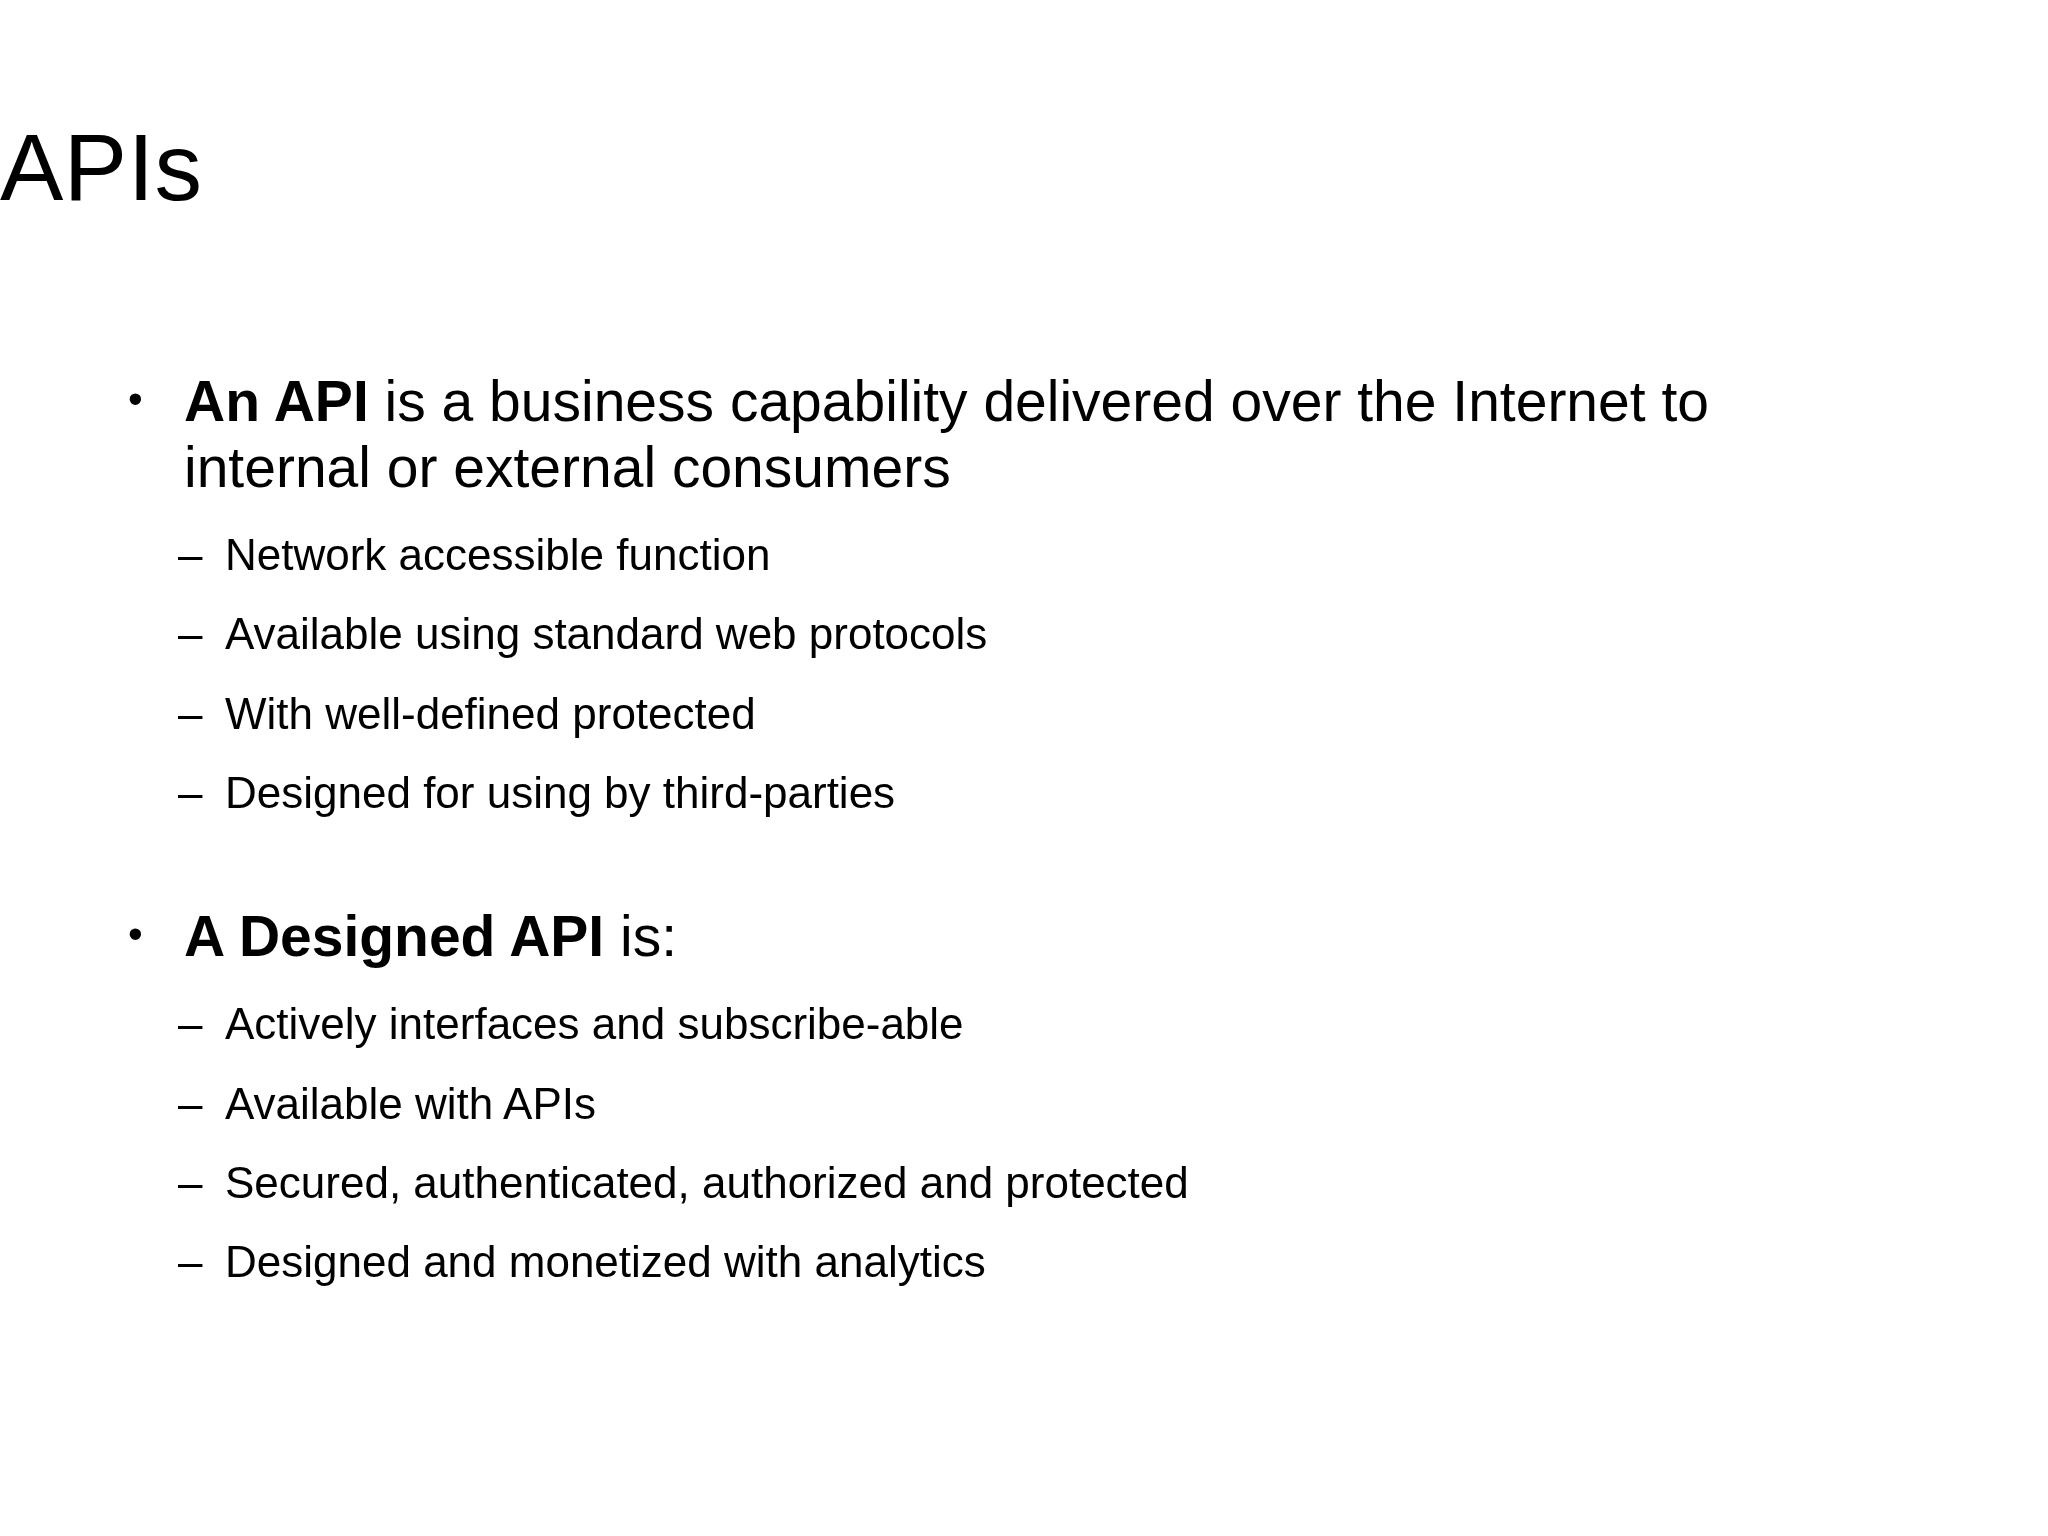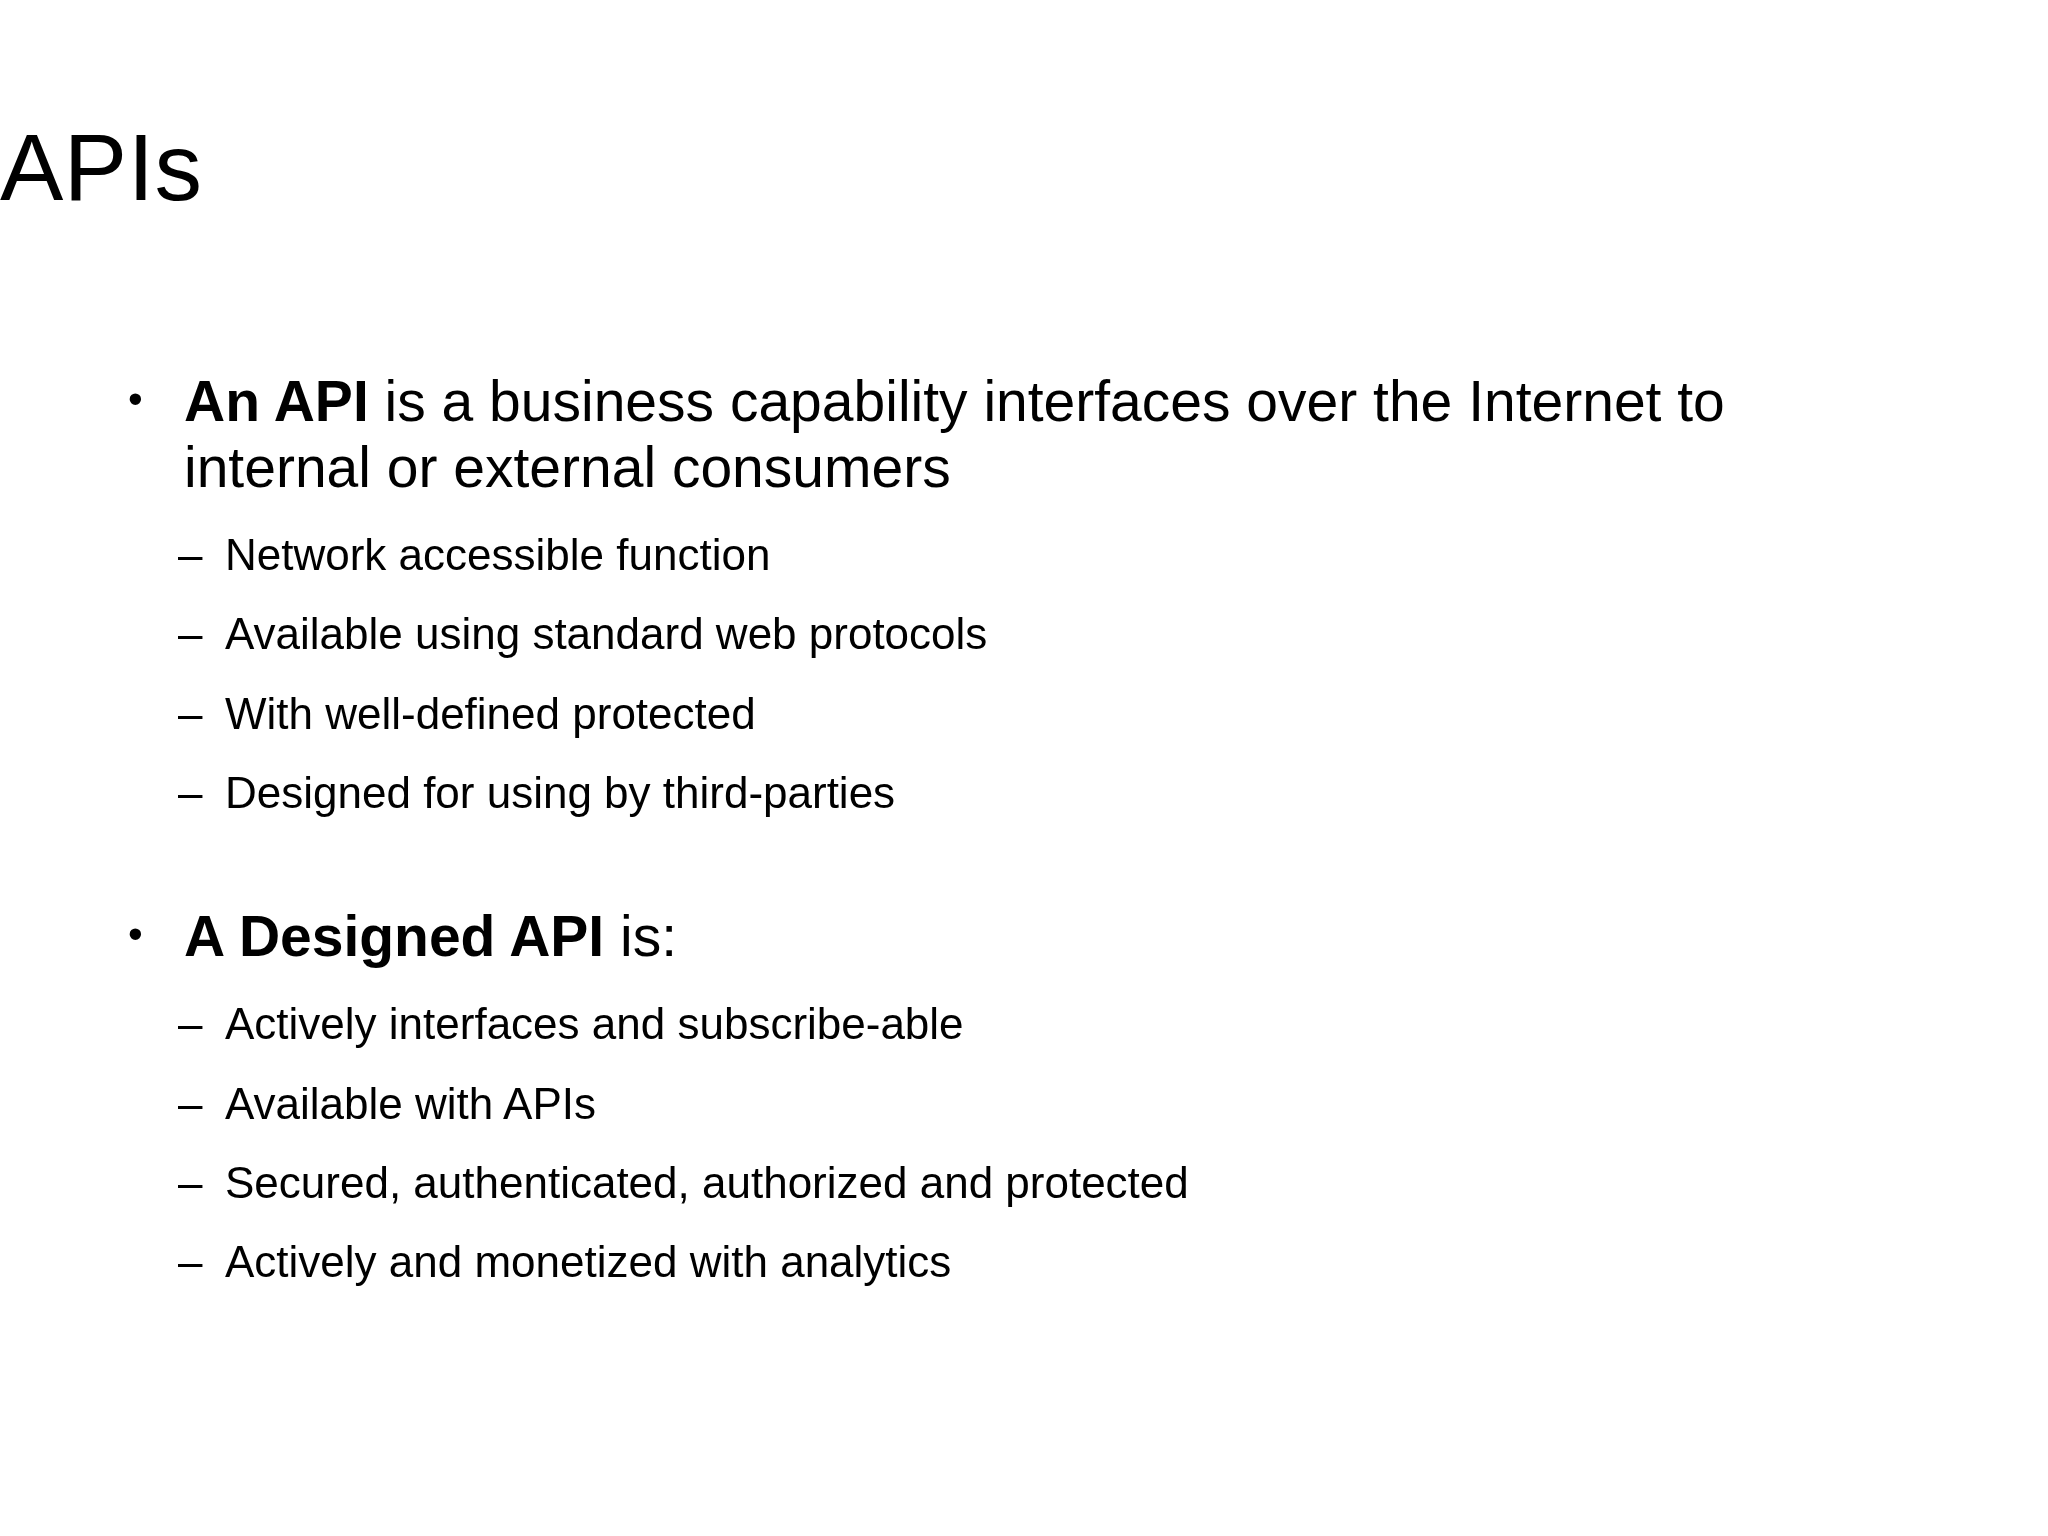"is a business capability interfaces" span { text: interfaces -> delivered }
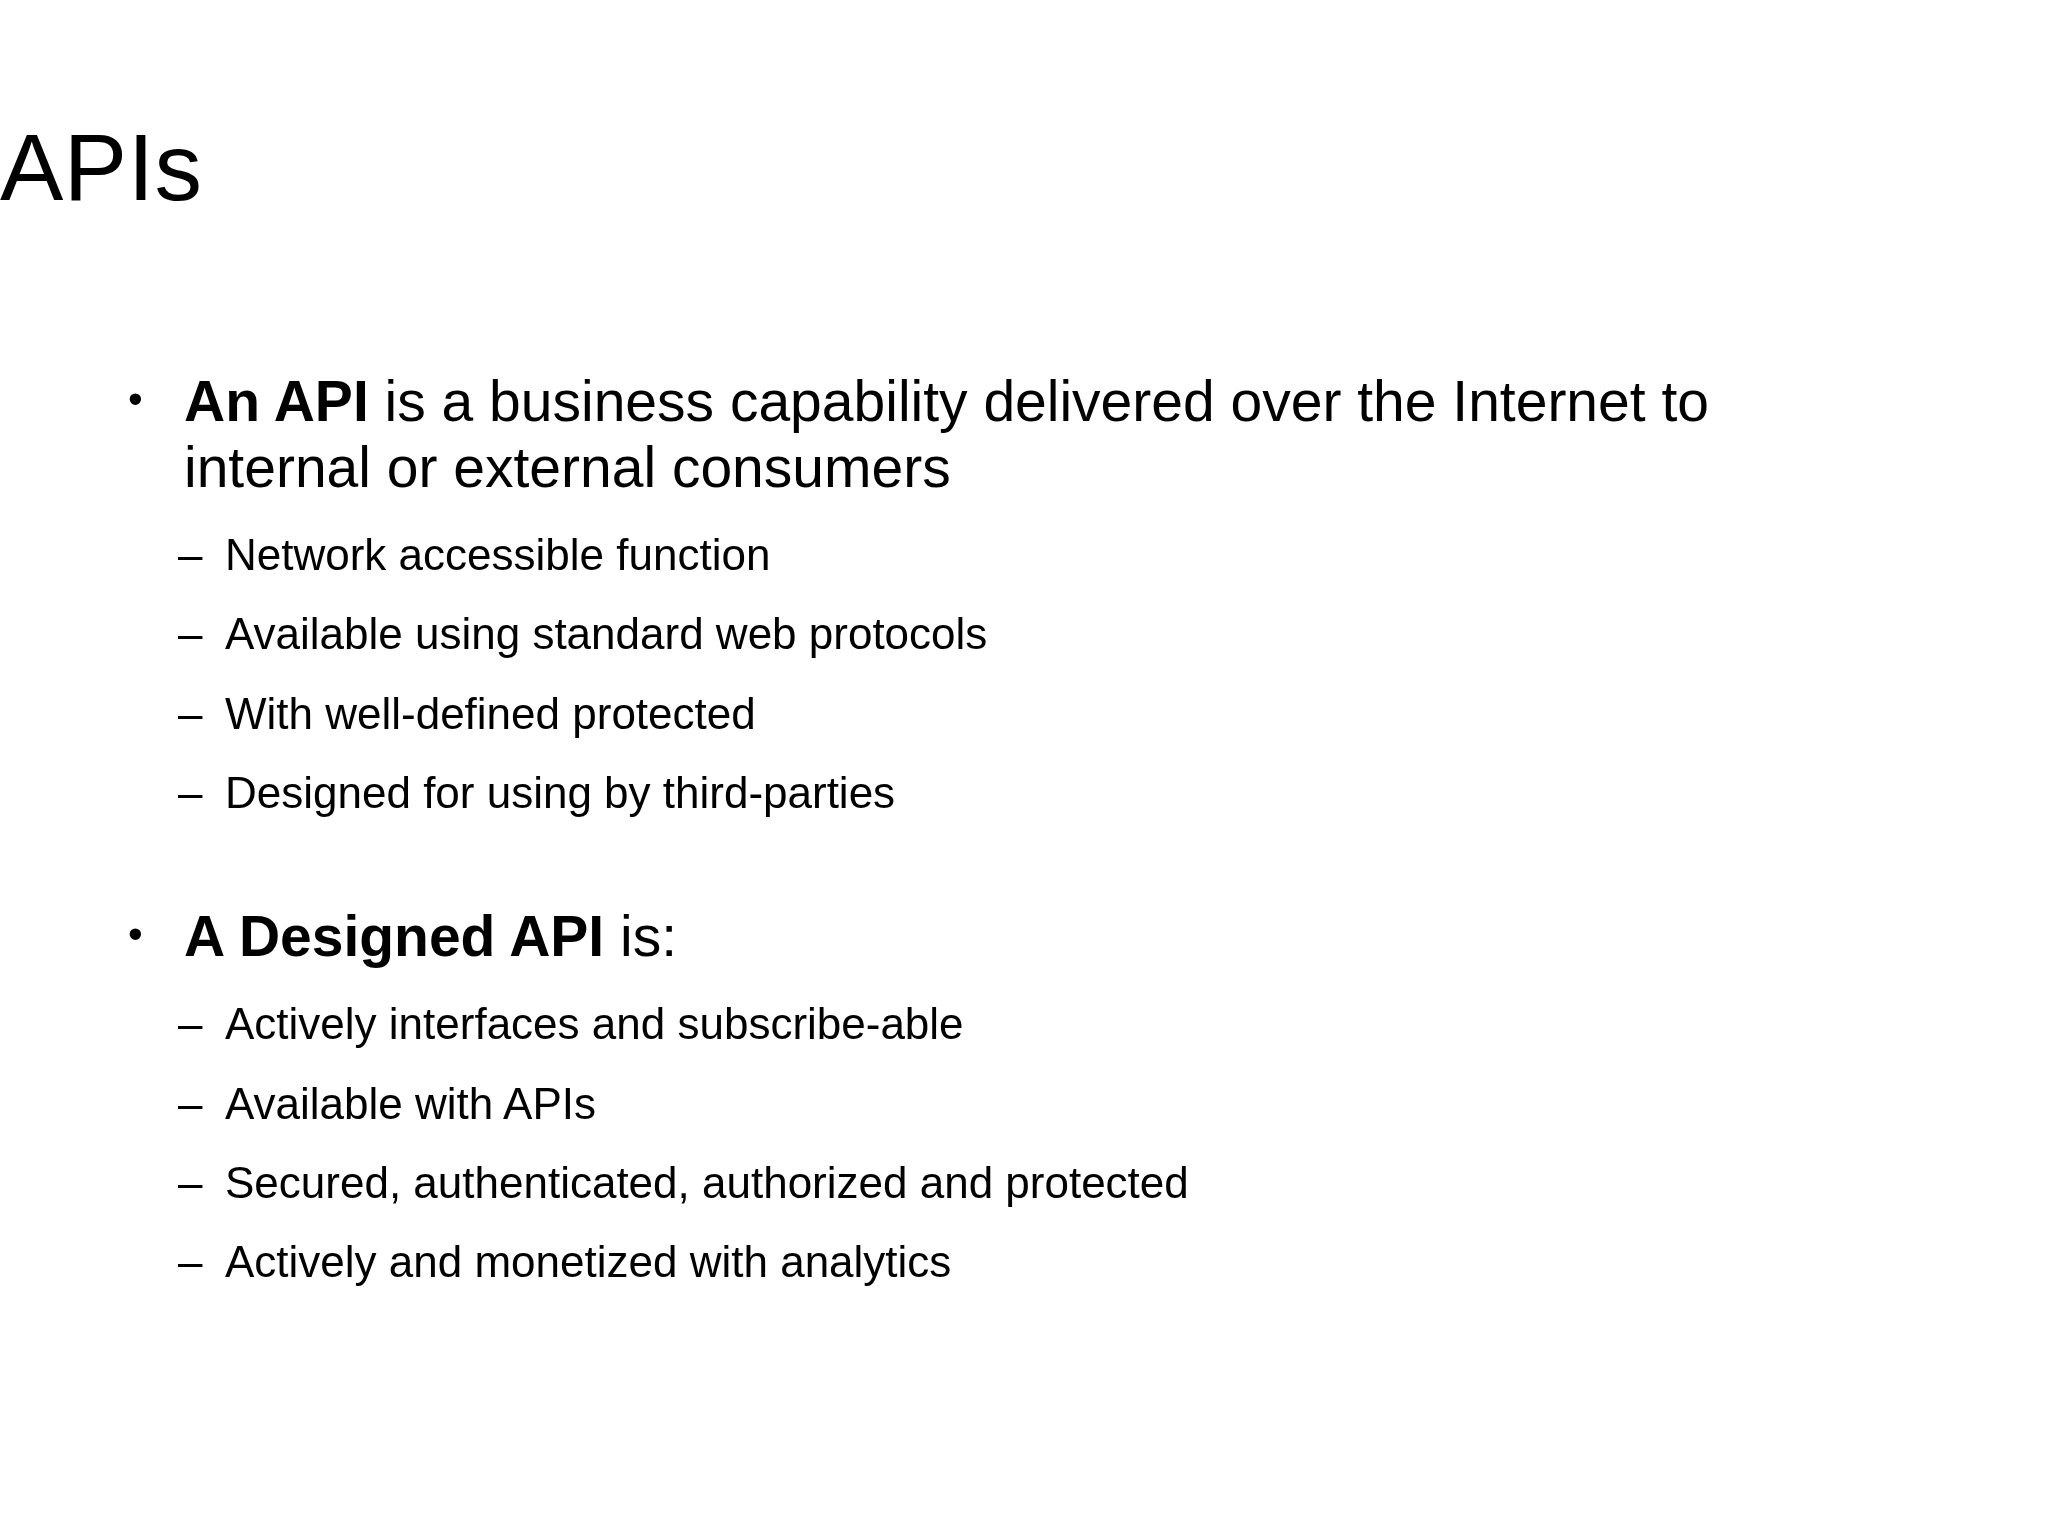"Actively and monetized with analytics" span.l2-text { text: Actively -> Designed }
